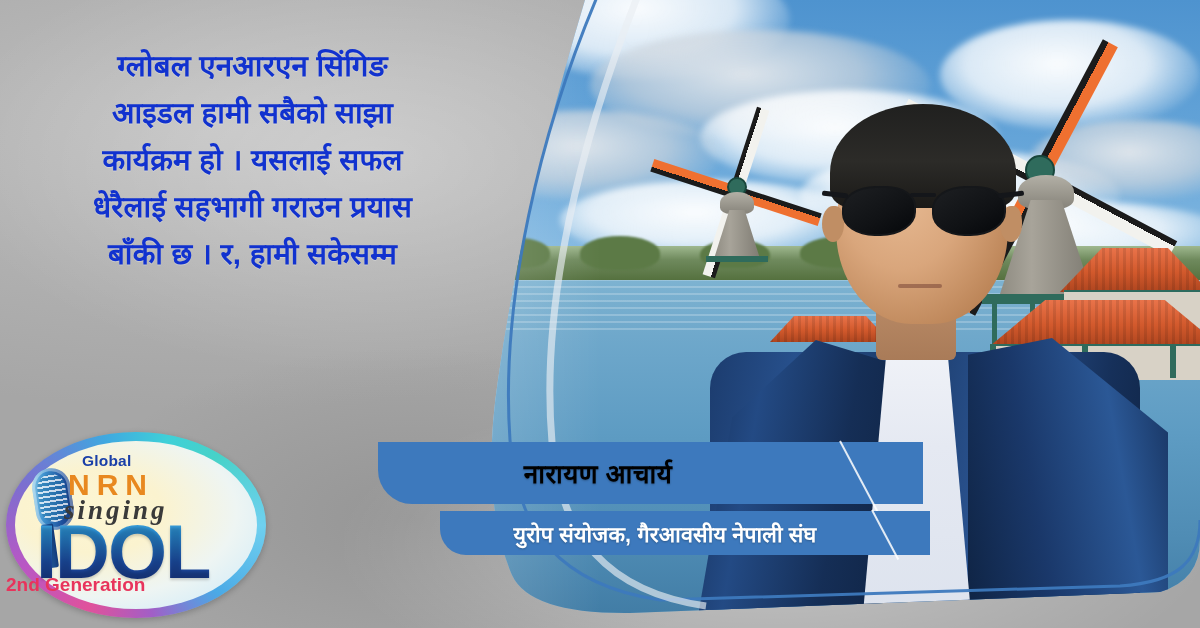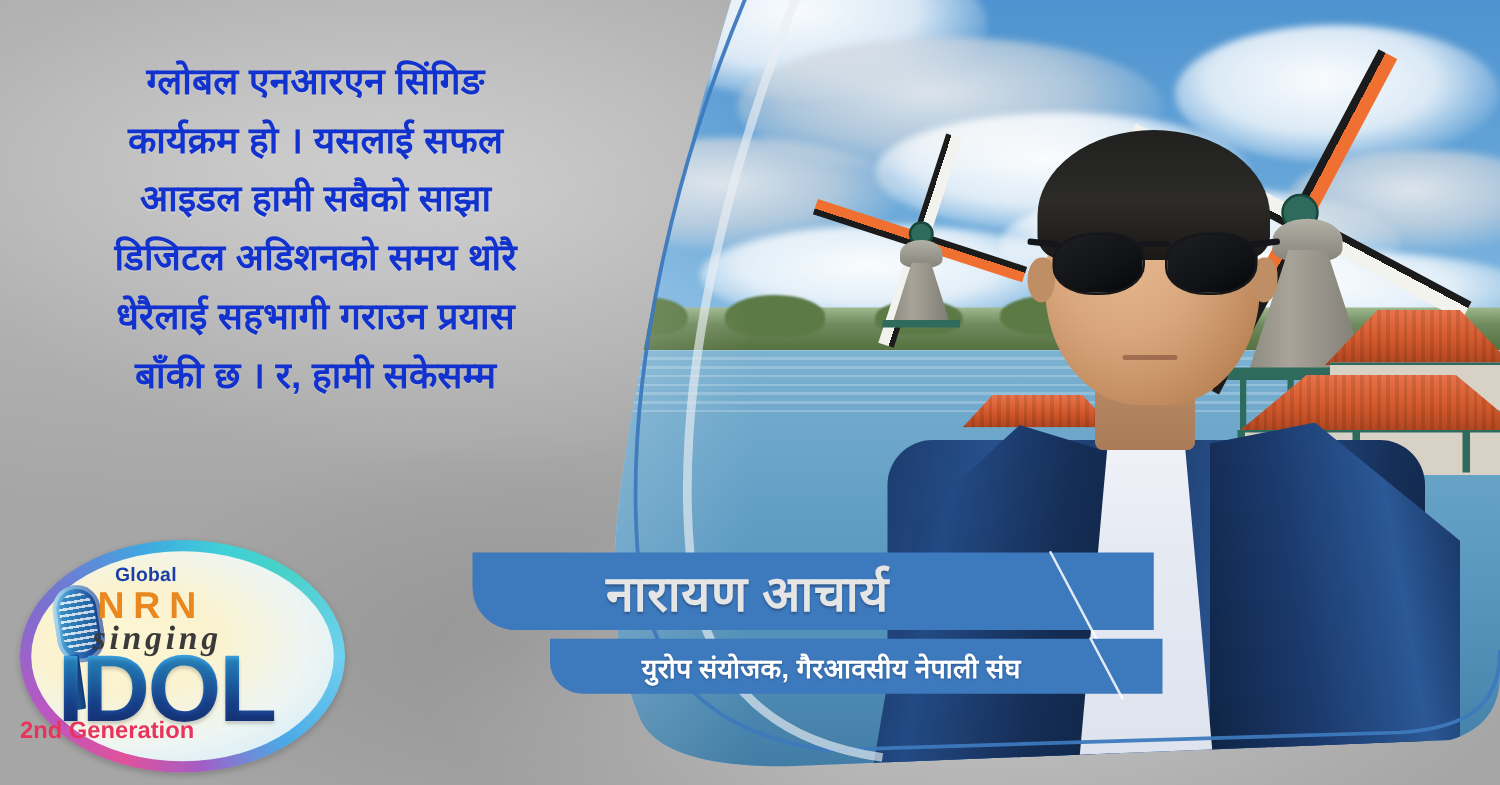"कार्यक्रम हो । यसलाई सफल" div { order: before "आइडल हामी सबैको साझा" -> after "आइडल हामी सबैको साझा" }
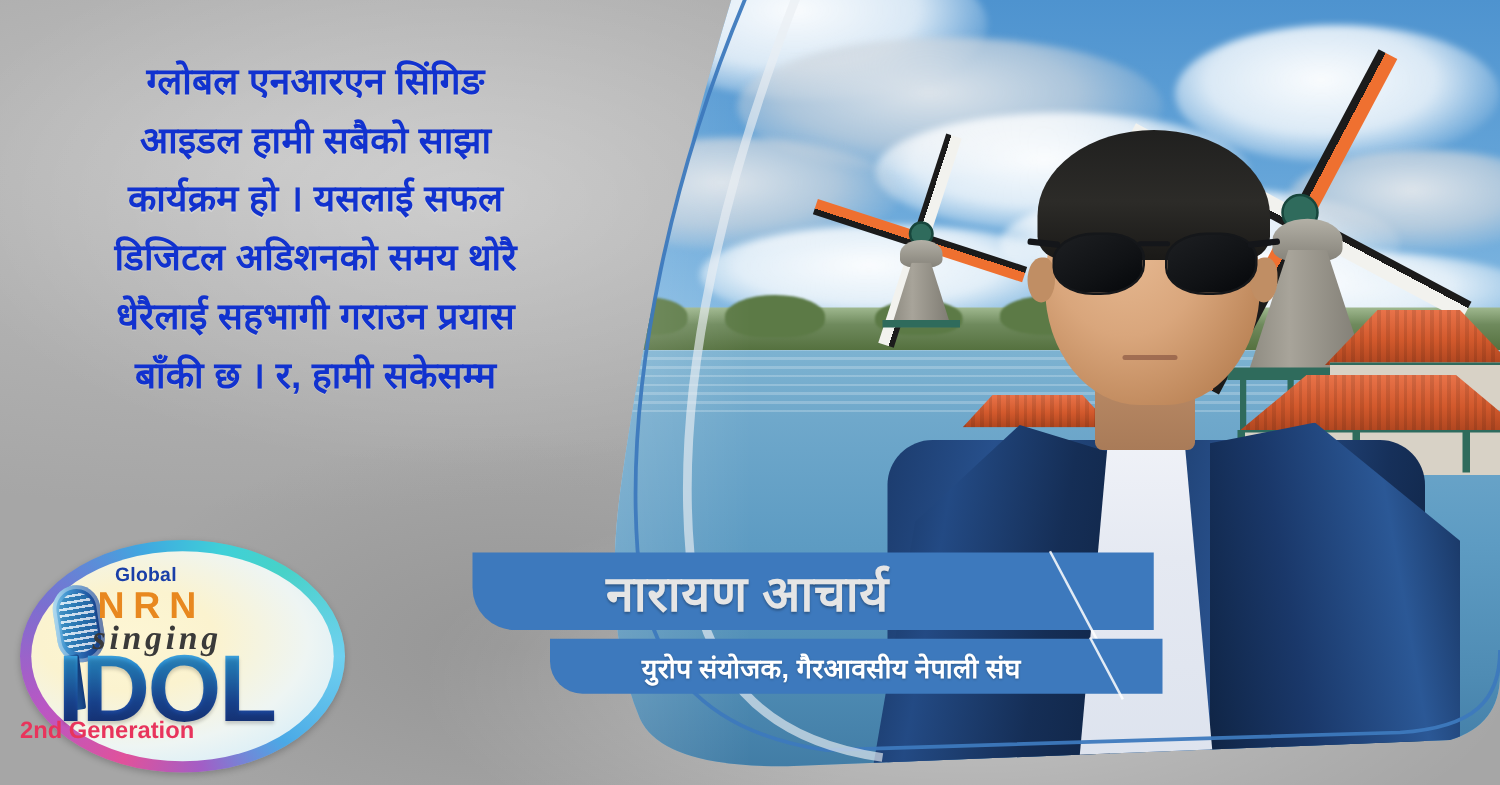"डिजिटल अडिशनको समय थोरै" div { html: <div>डिजिटल अडिशनको समय थोरै</div> -> none }
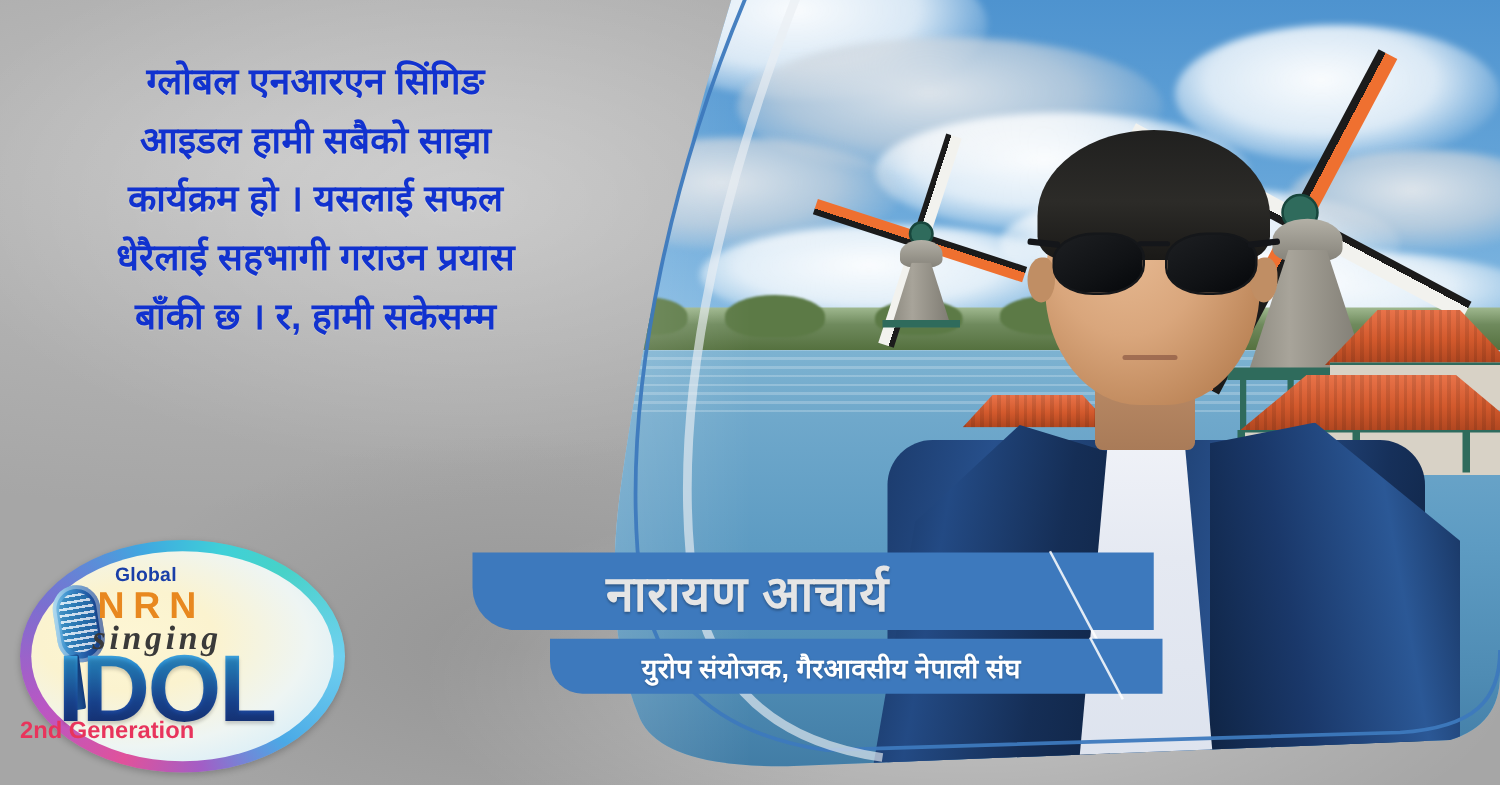"Global" .logo { left: 16px -> 6px }
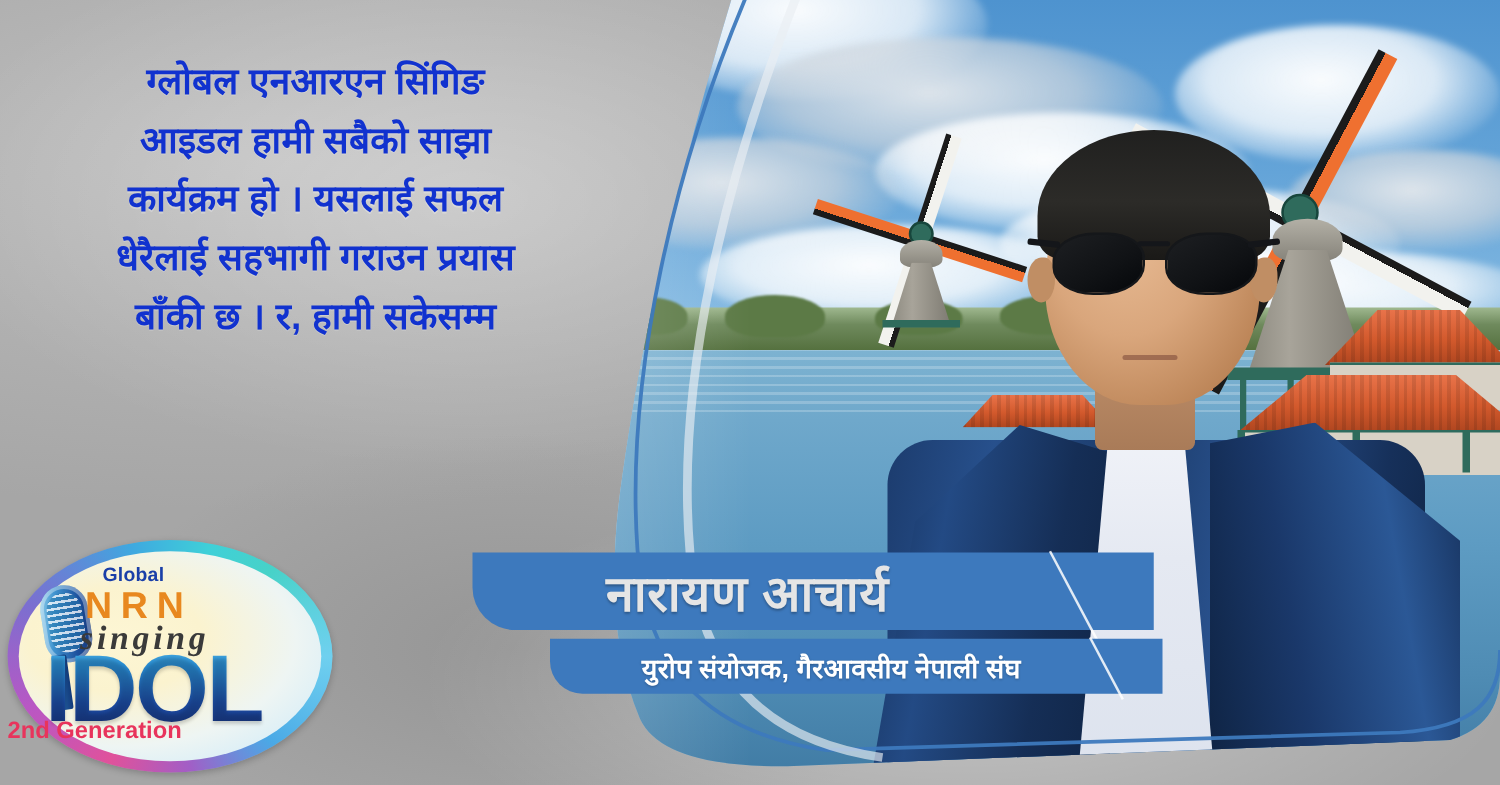"नारायण आचार्य" .name-banner .txt { color: #e5e5e5 -> #000000; font-size: 40px -> 26px }
